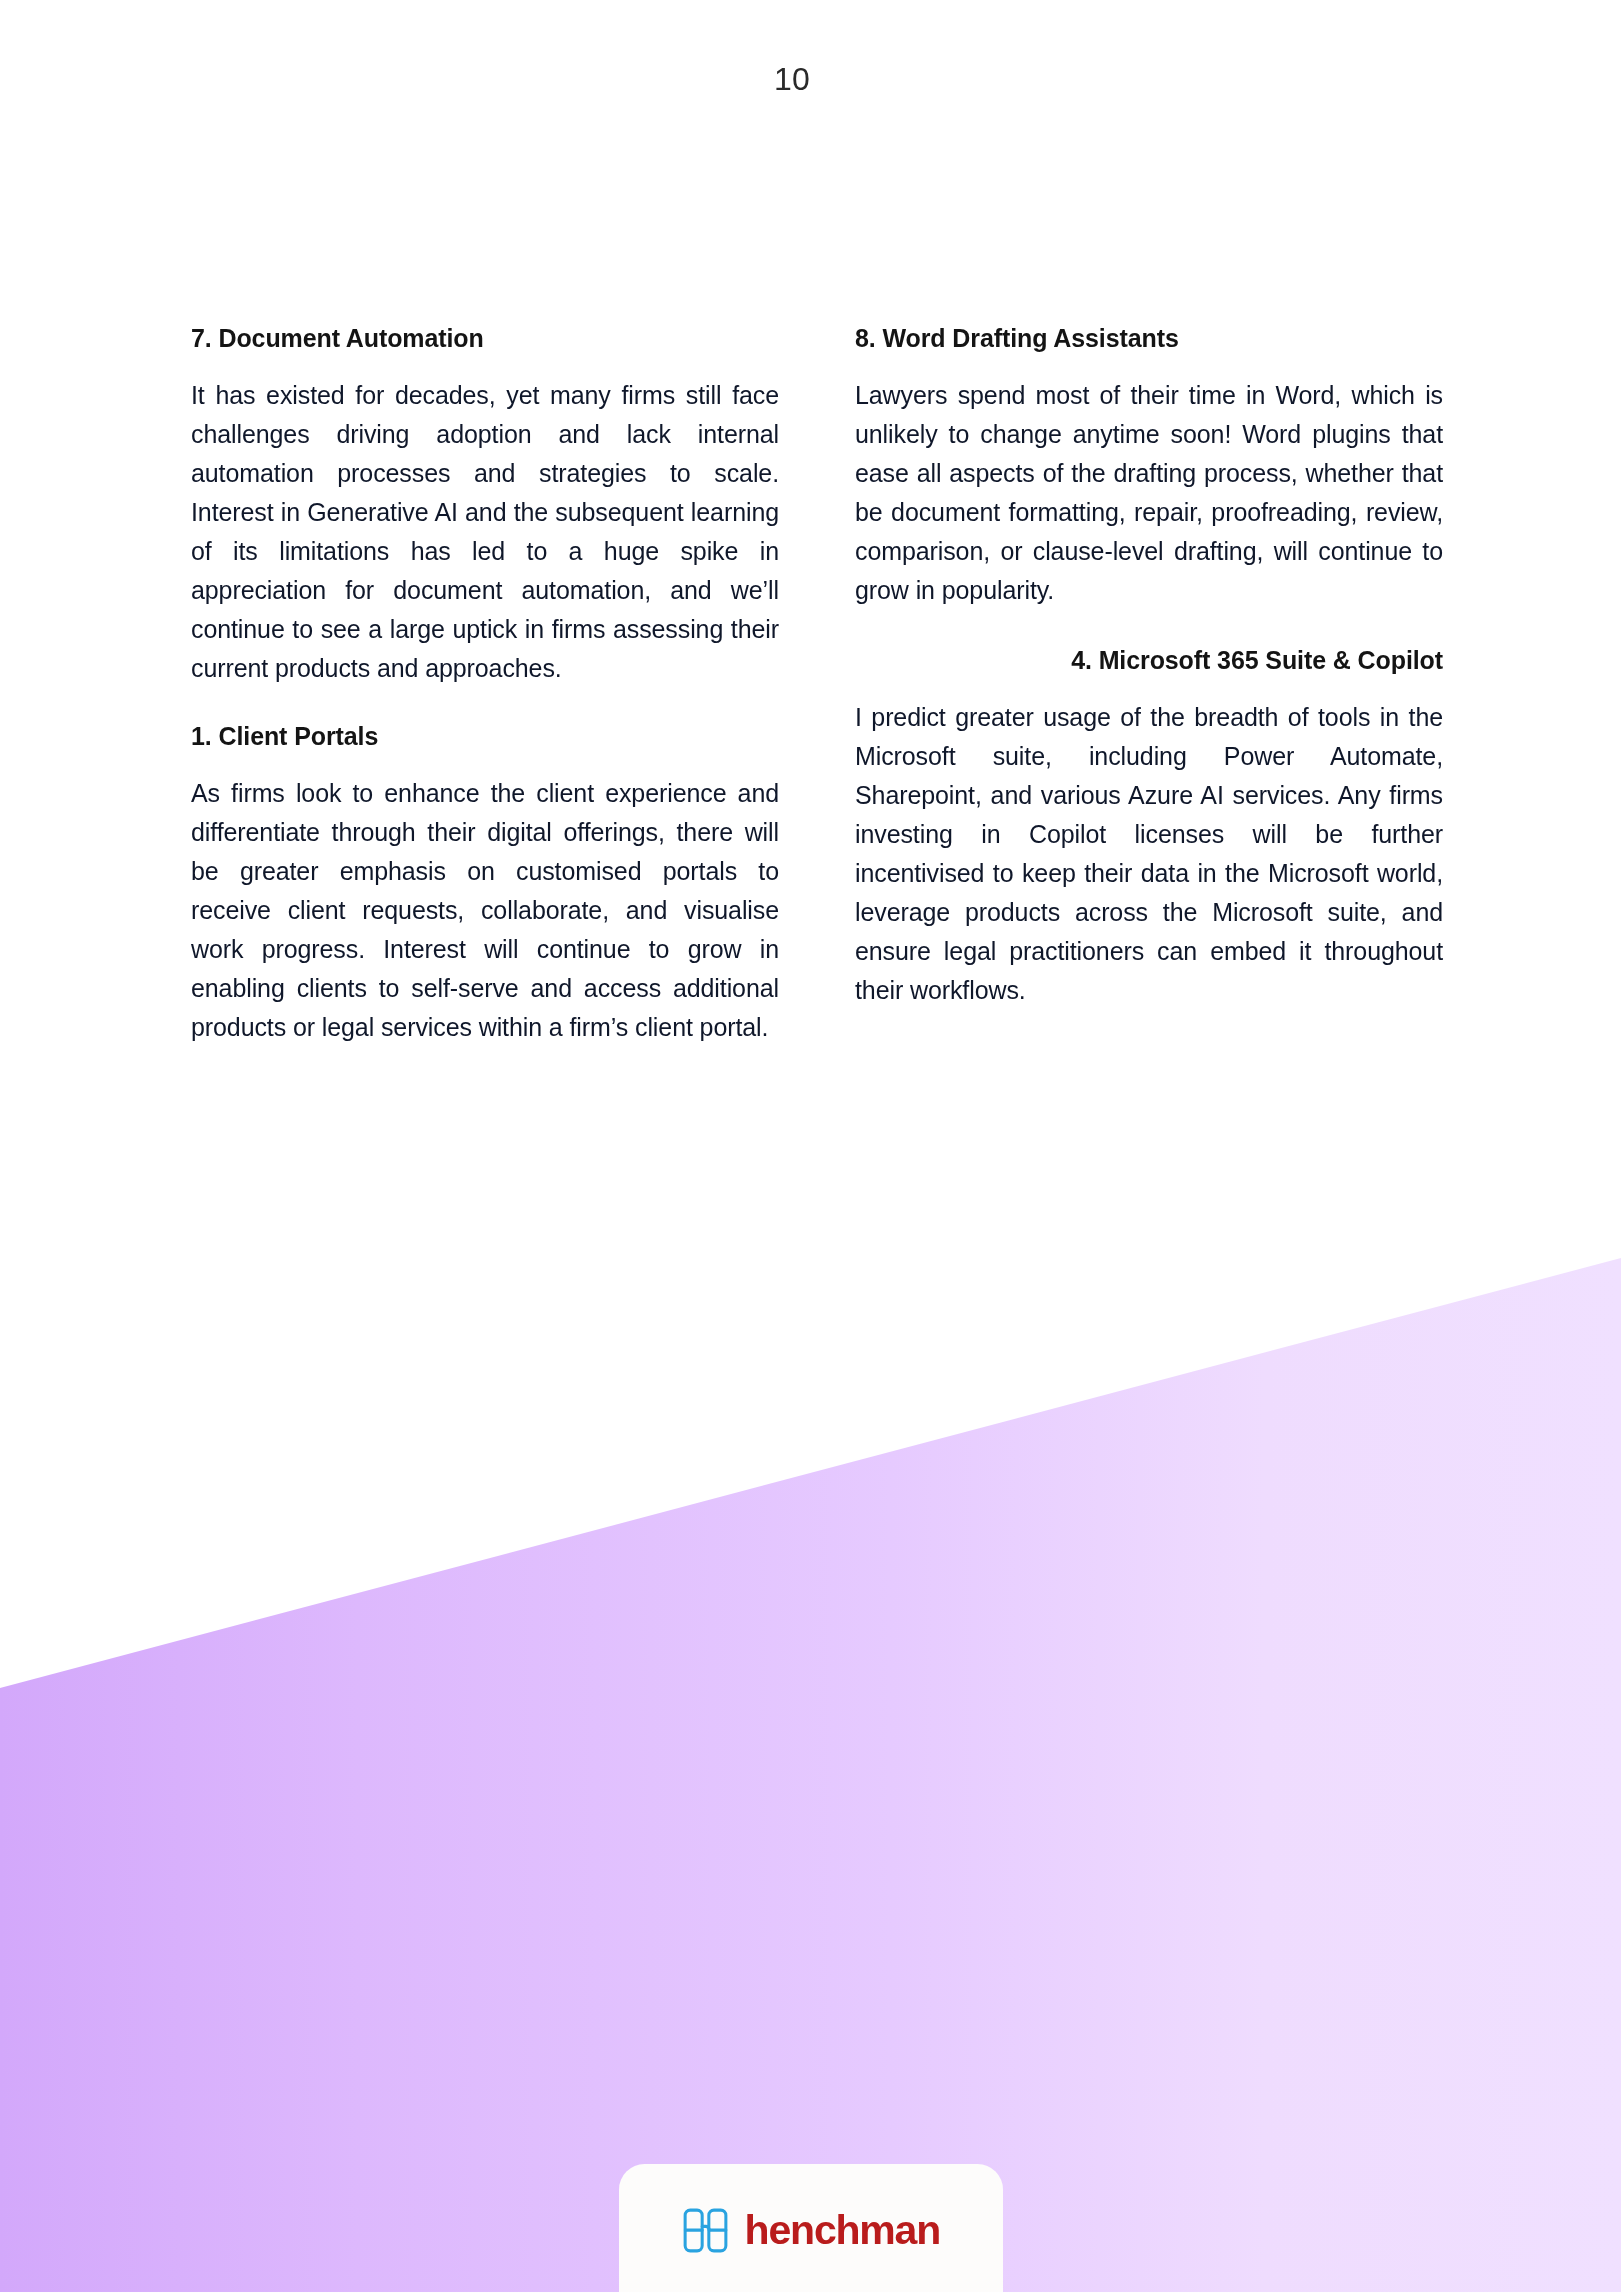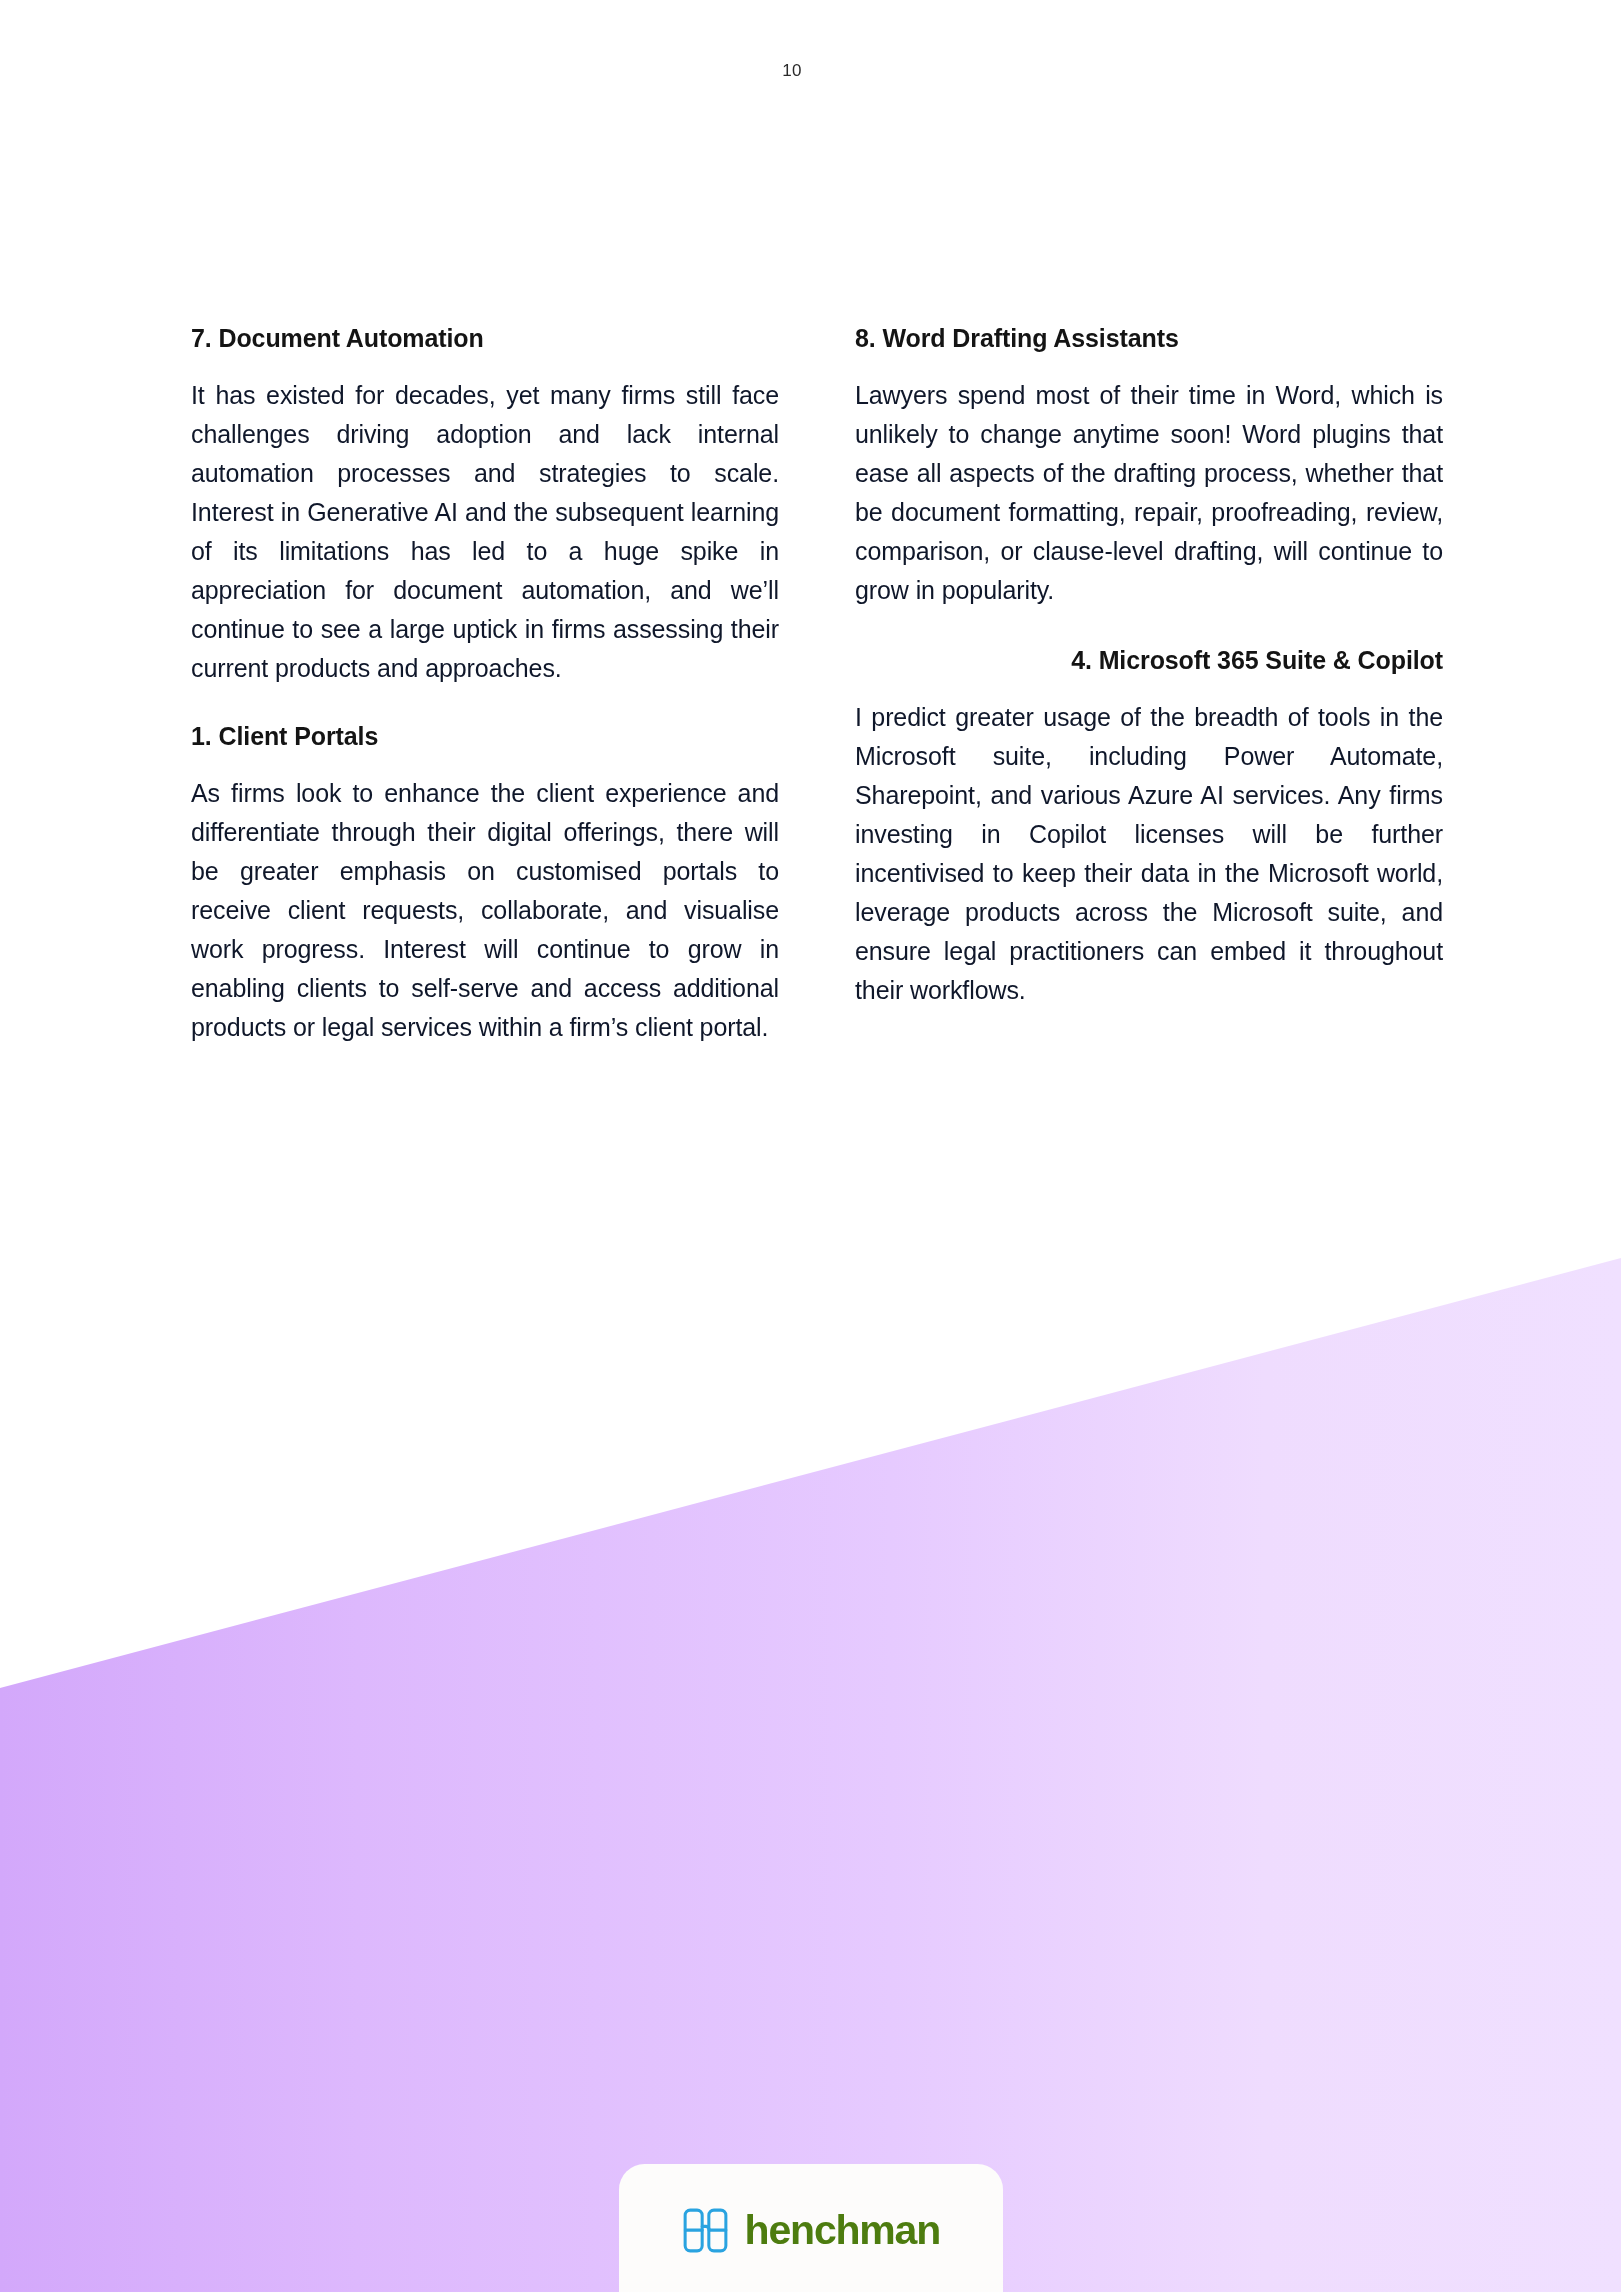"10" .page-number { font-size: 17px -> 32px }
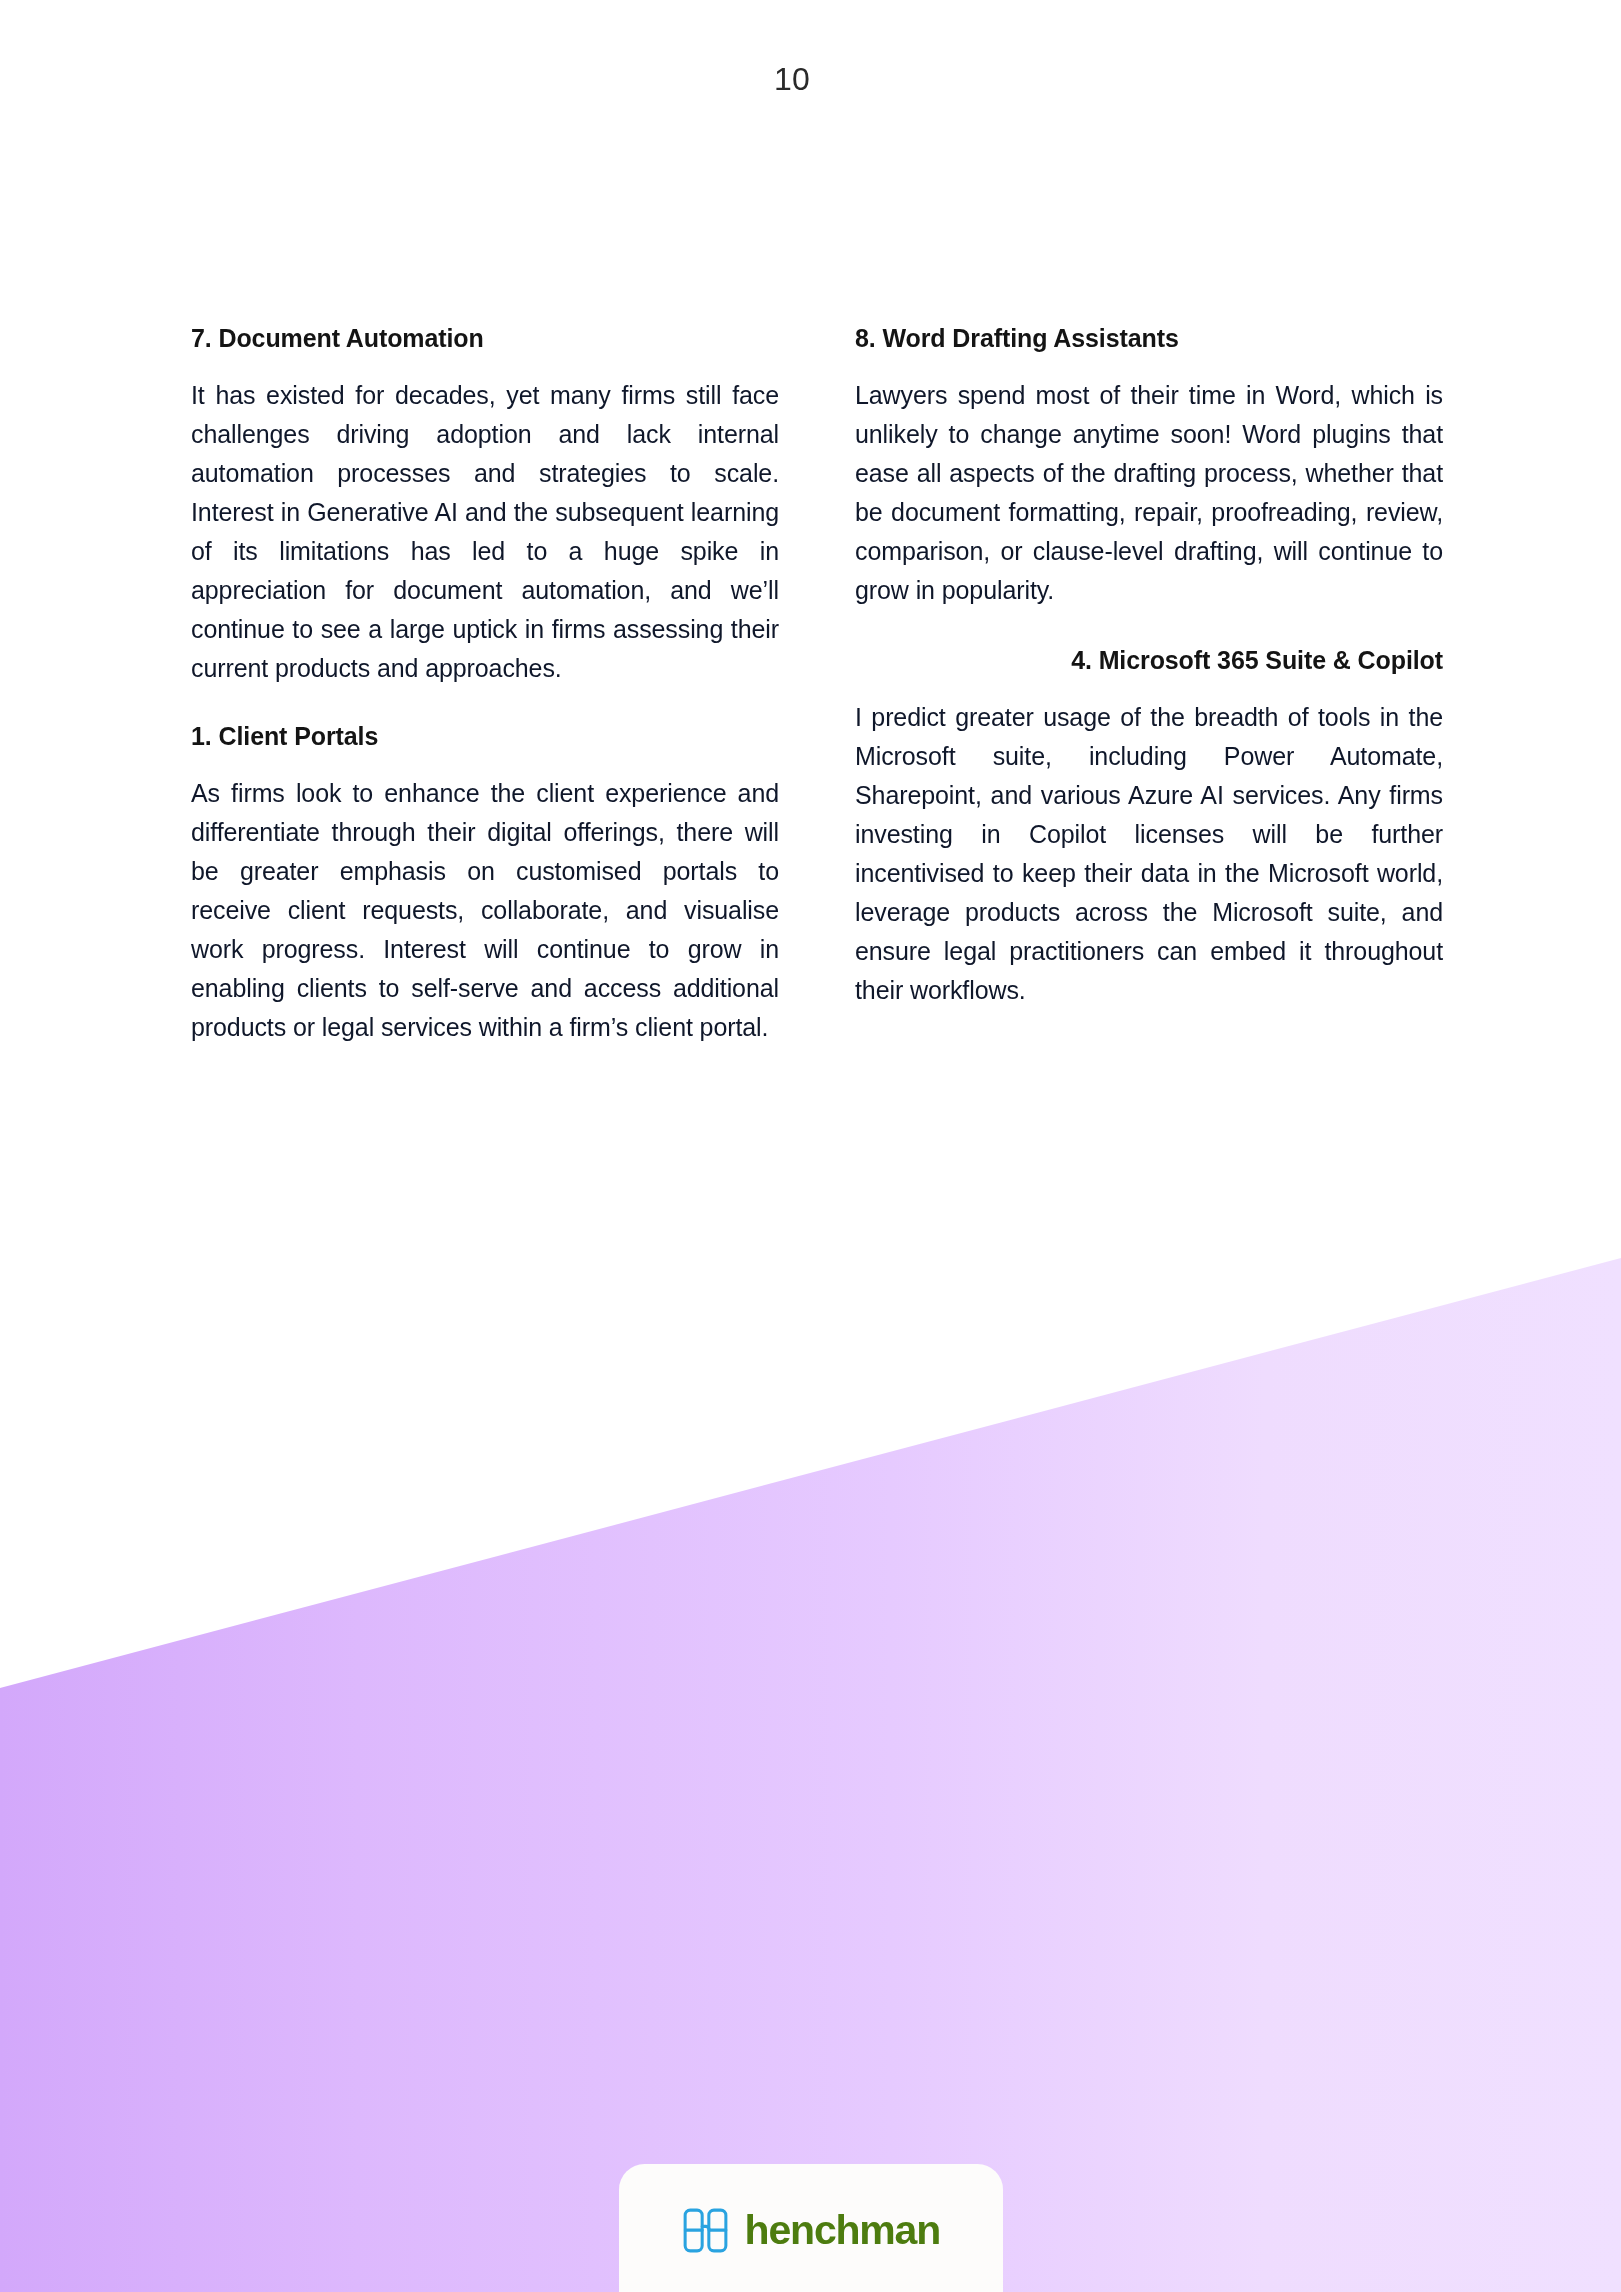"henchman" .logo-word { color: #4d7c0f -> #b91c1c }
